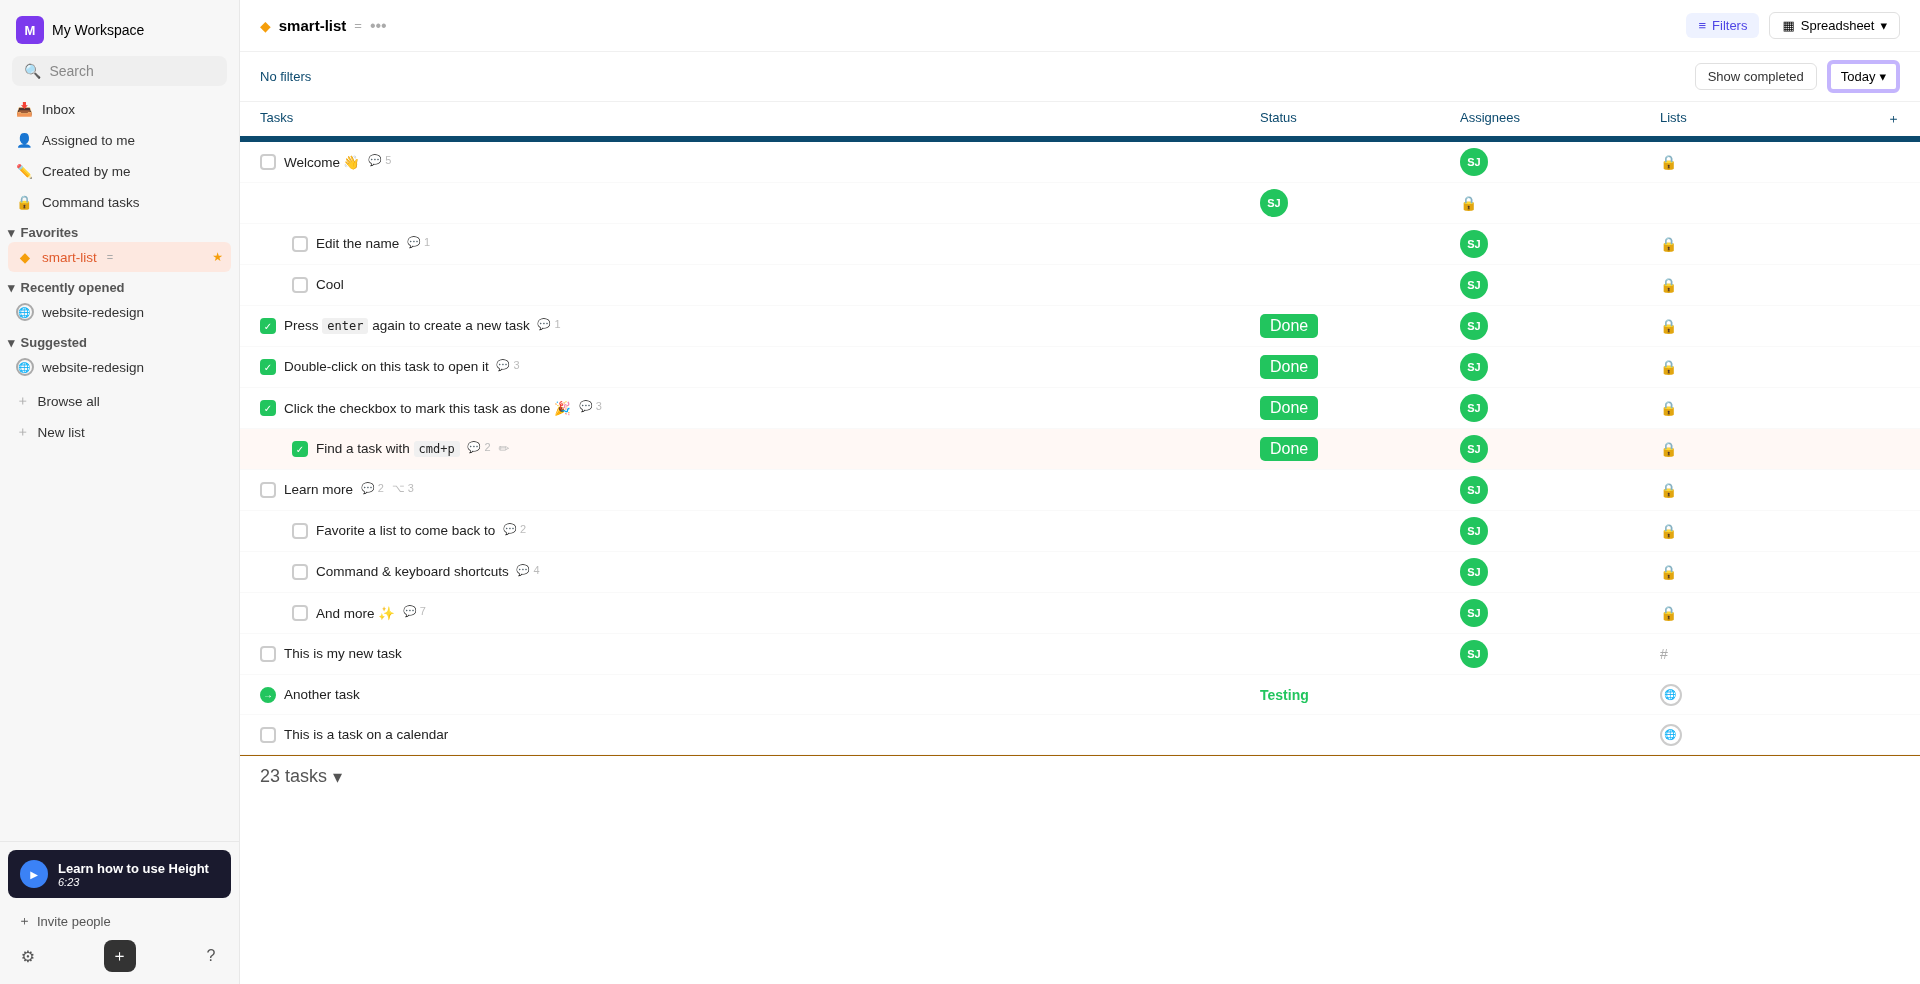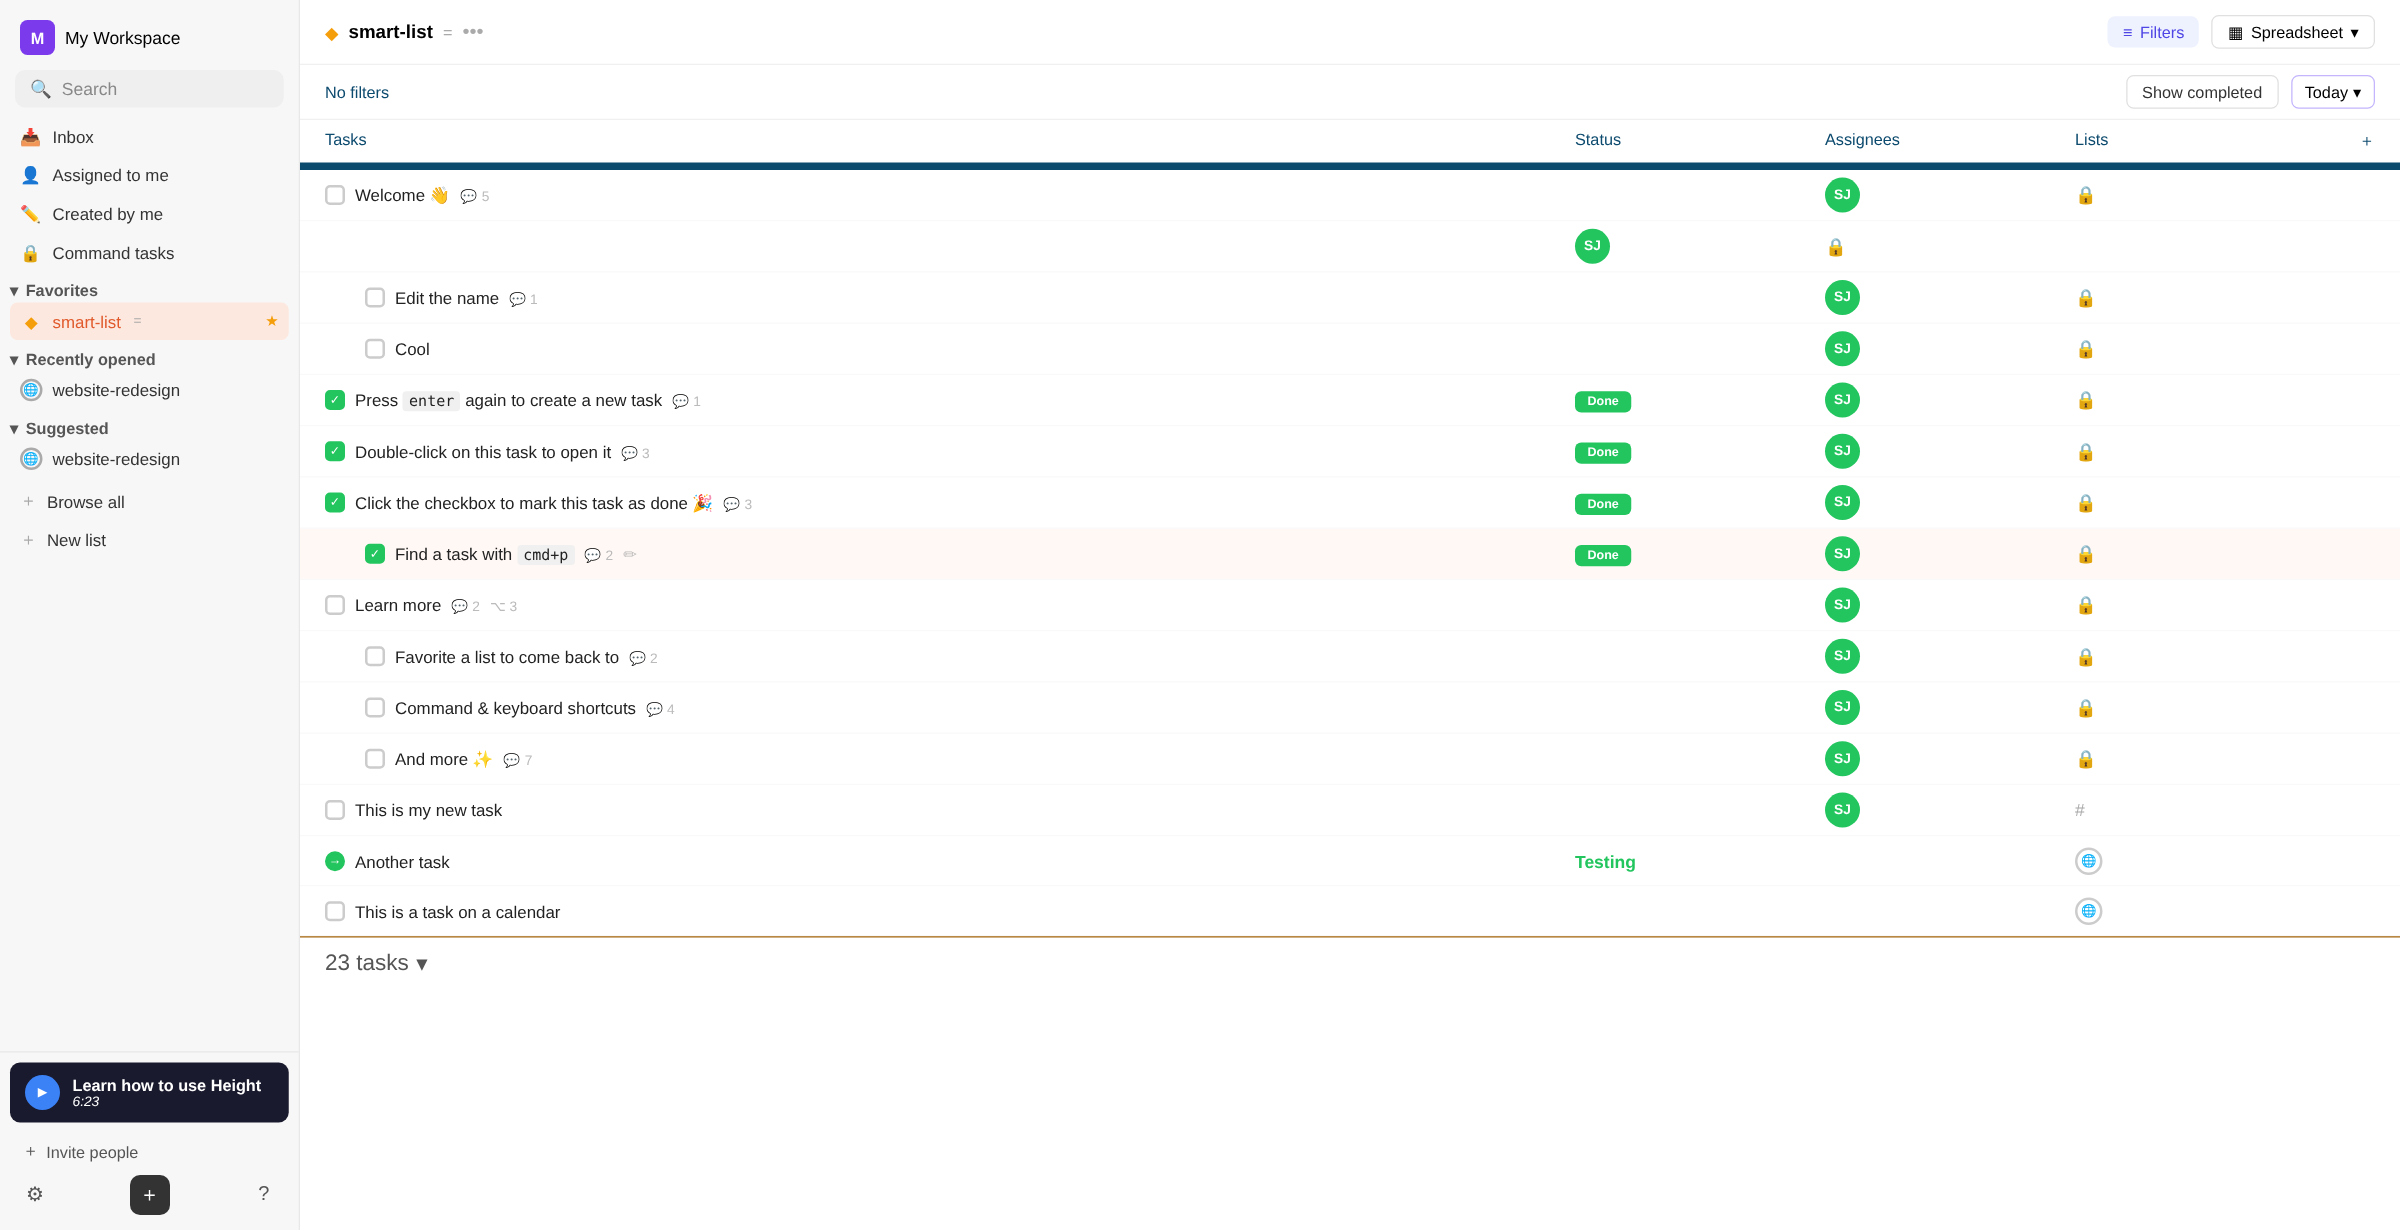"Today" .today-btn { border: 1px solid #c4b5fd -> 4px solid #c4b5fd }
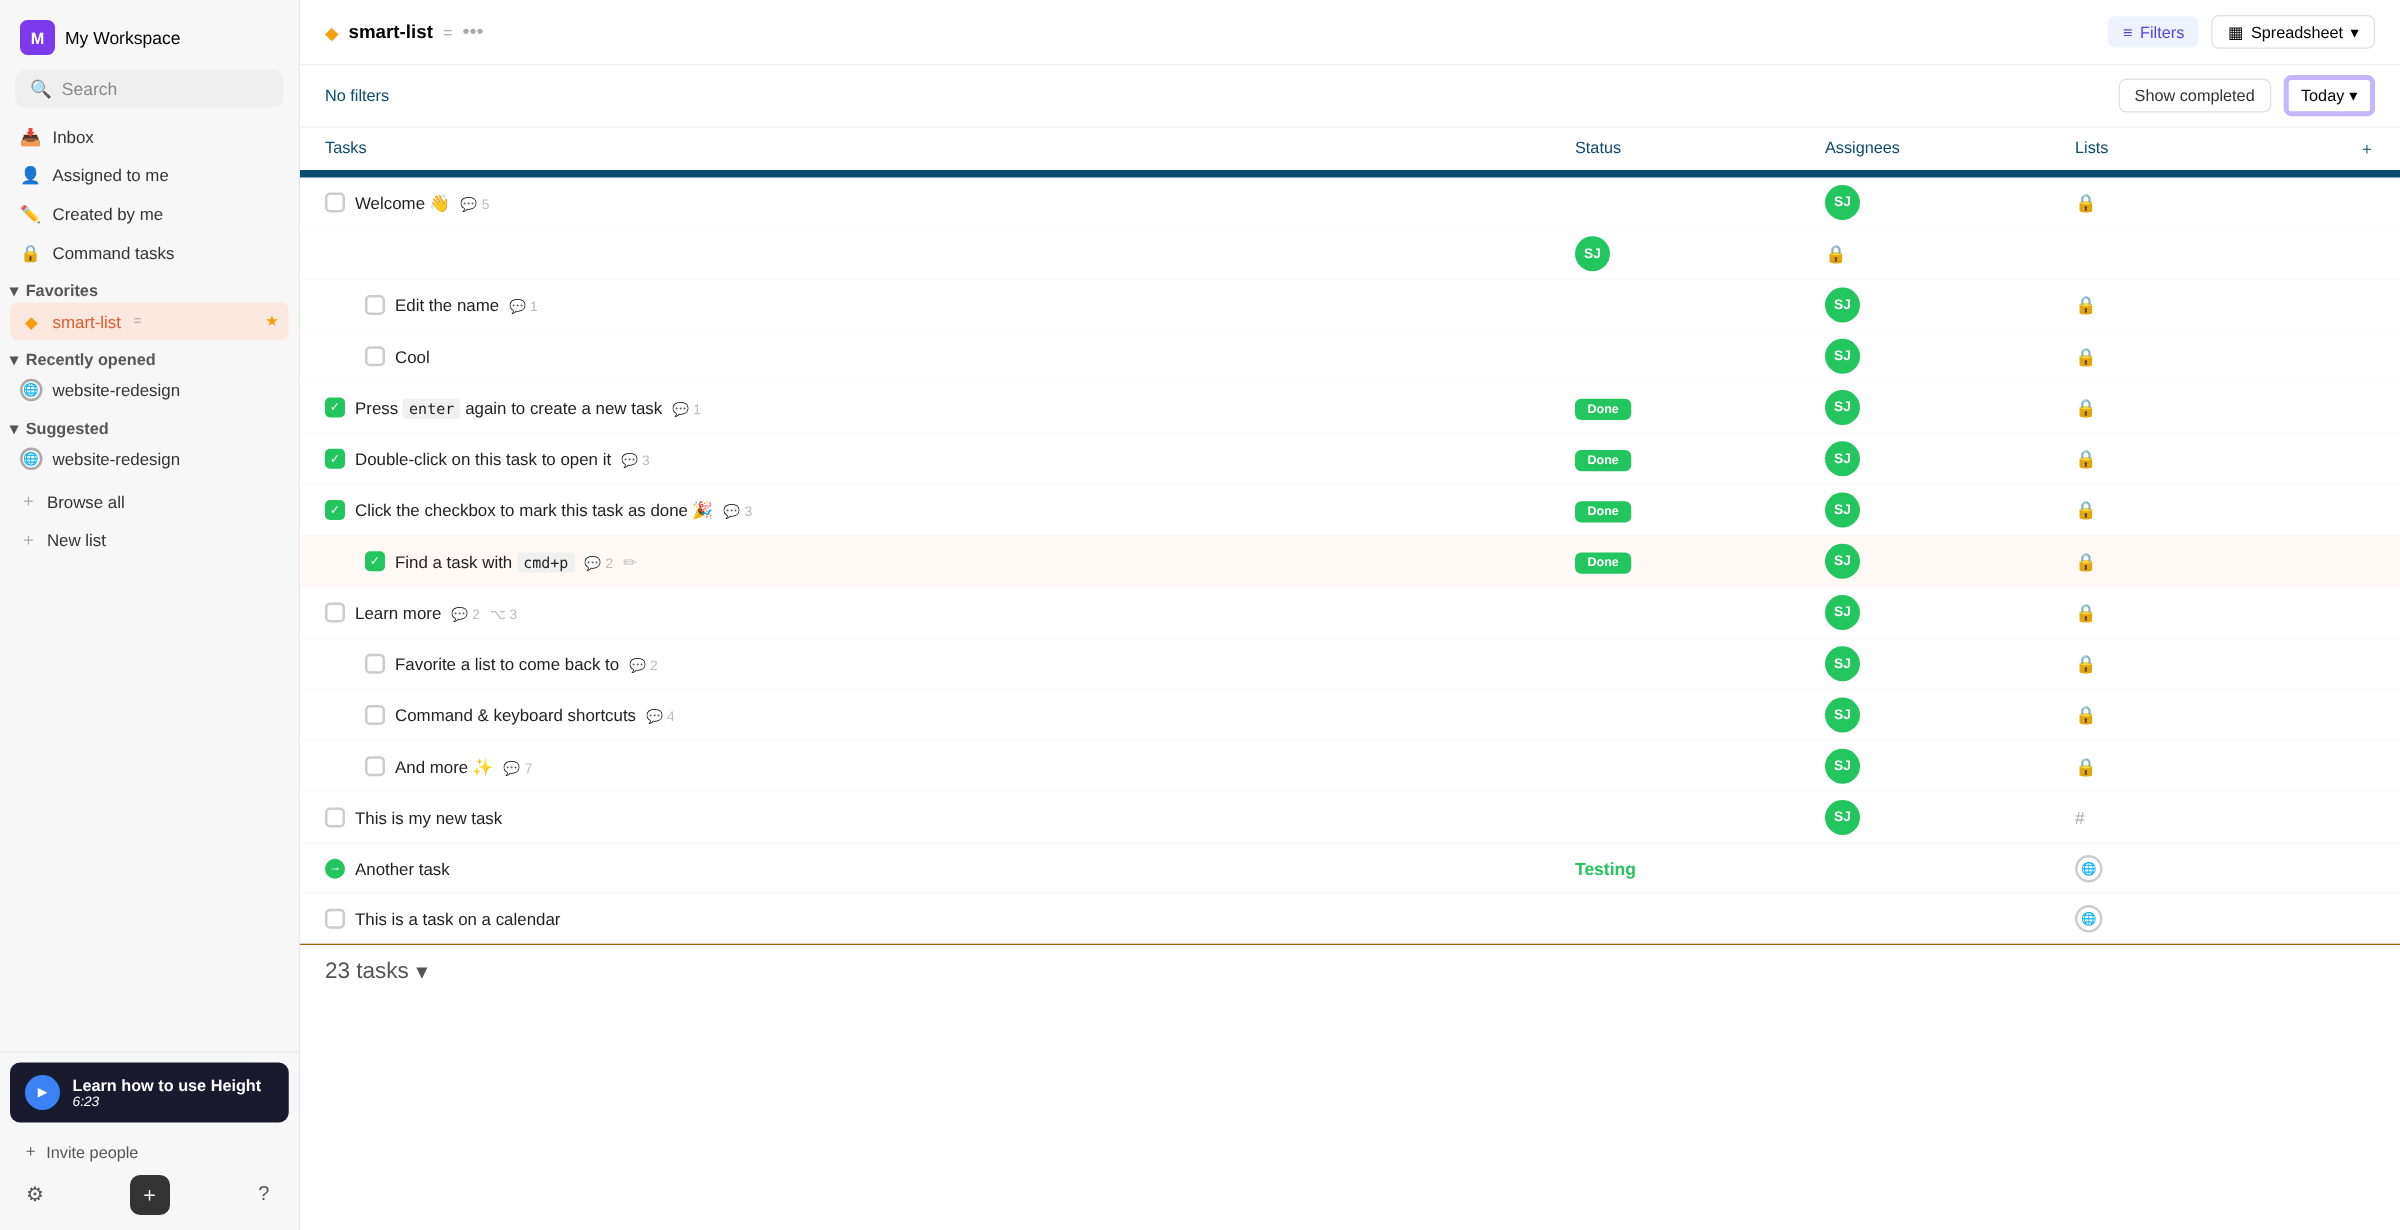"Welcome 👋" .task-cell { align-items: flex-end -> flex-start }
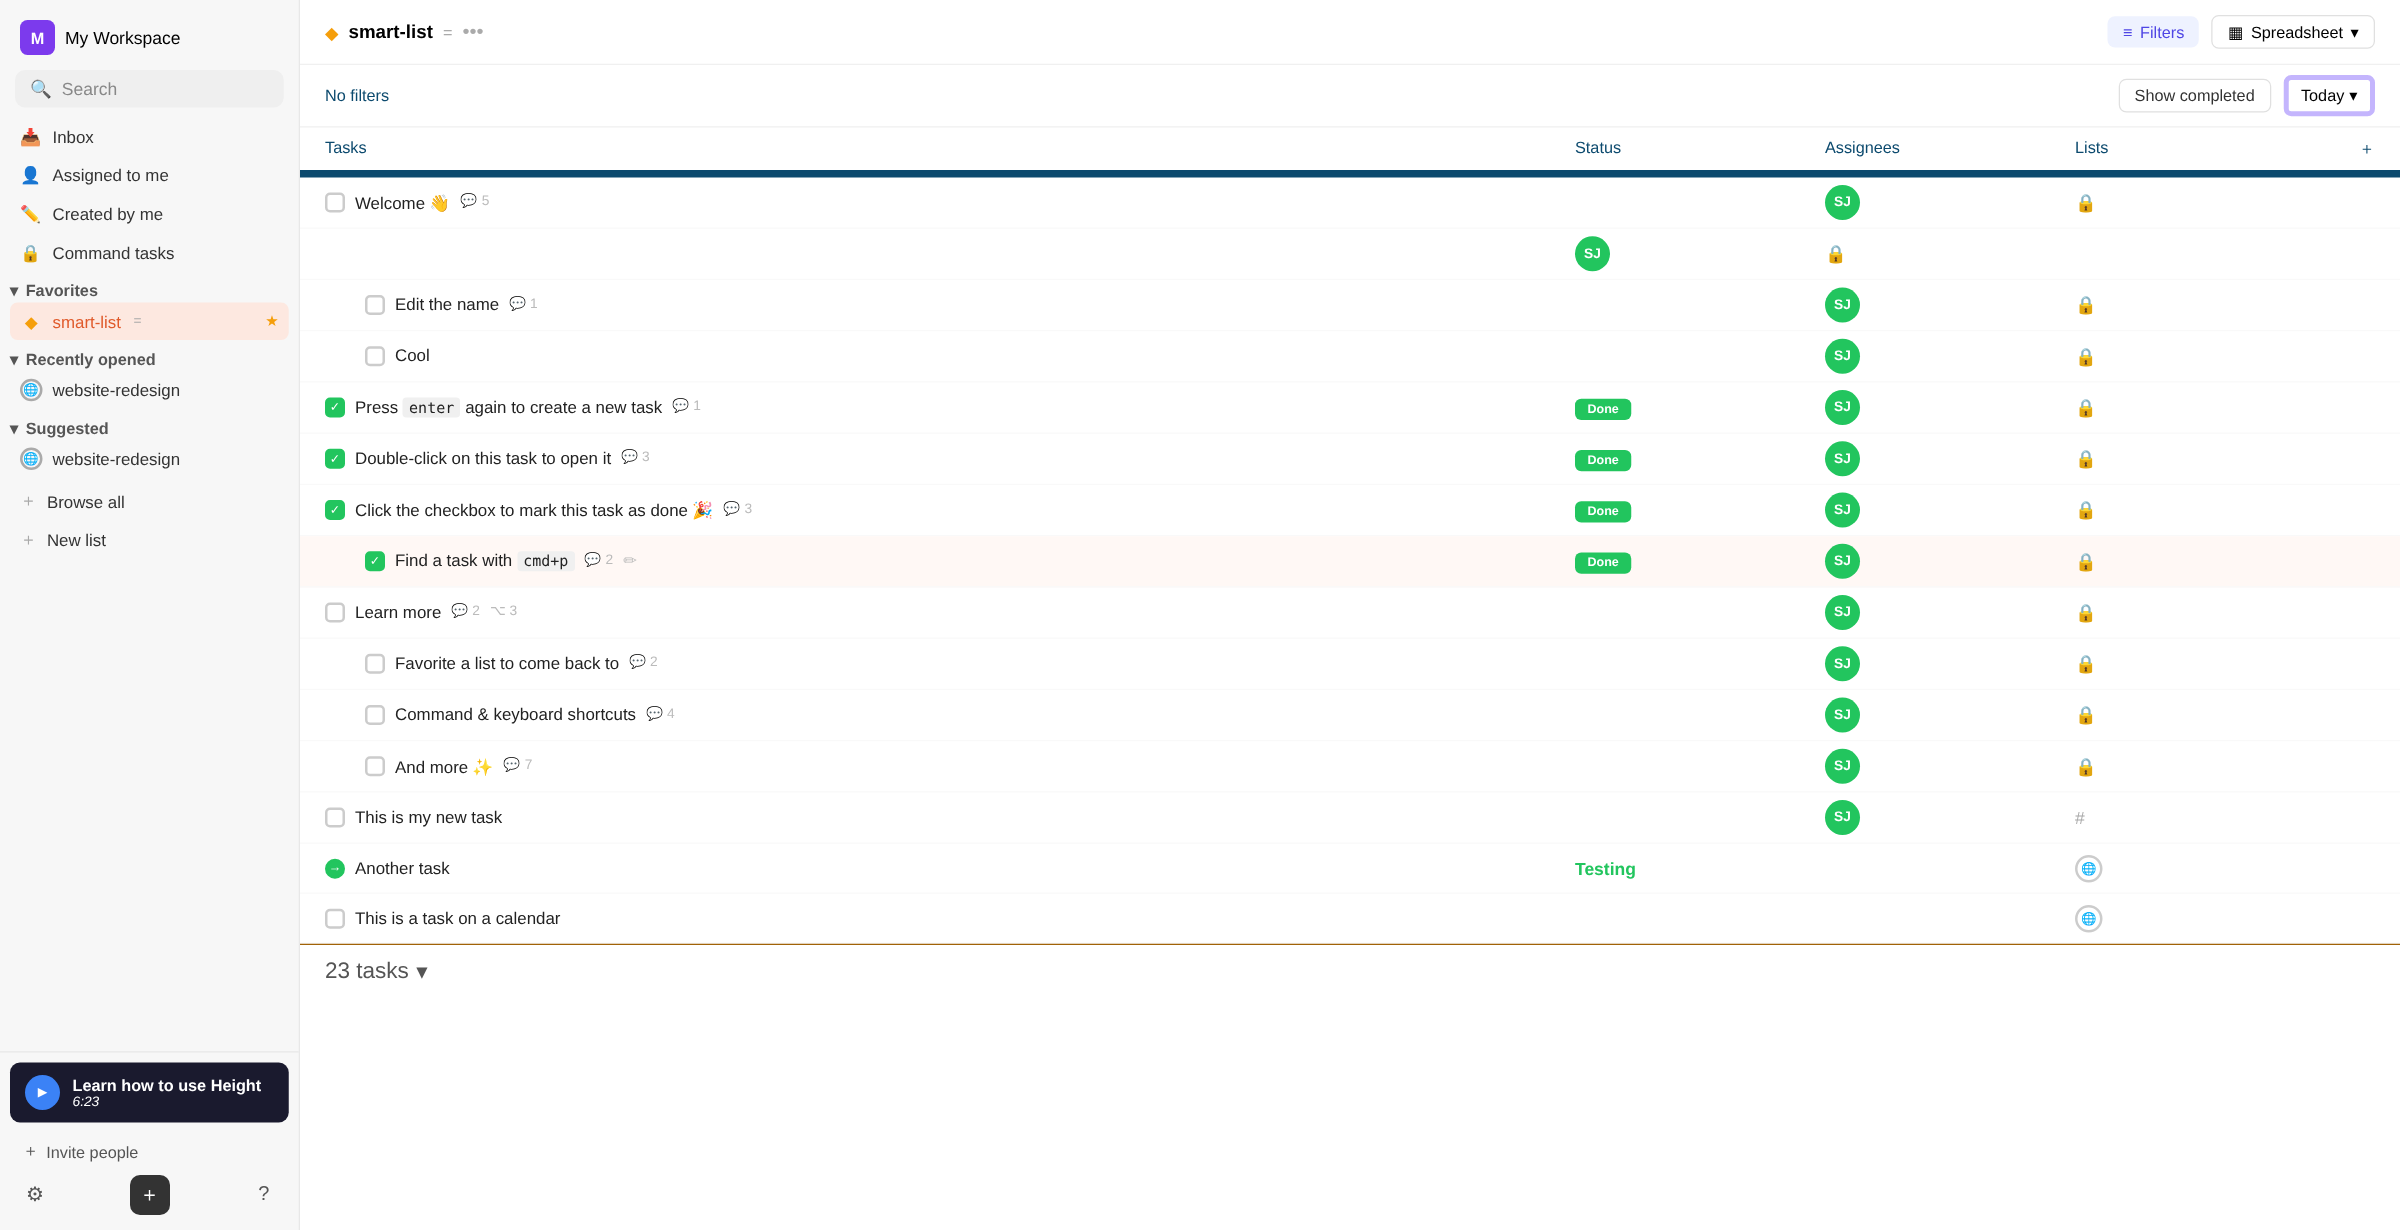"Done" .status-badge { font-size: 10px -> 16px; font-weight: 700 -> 400 }
